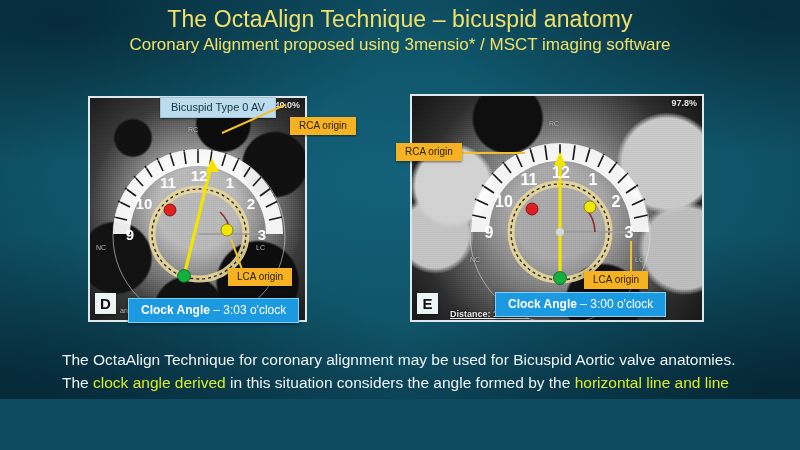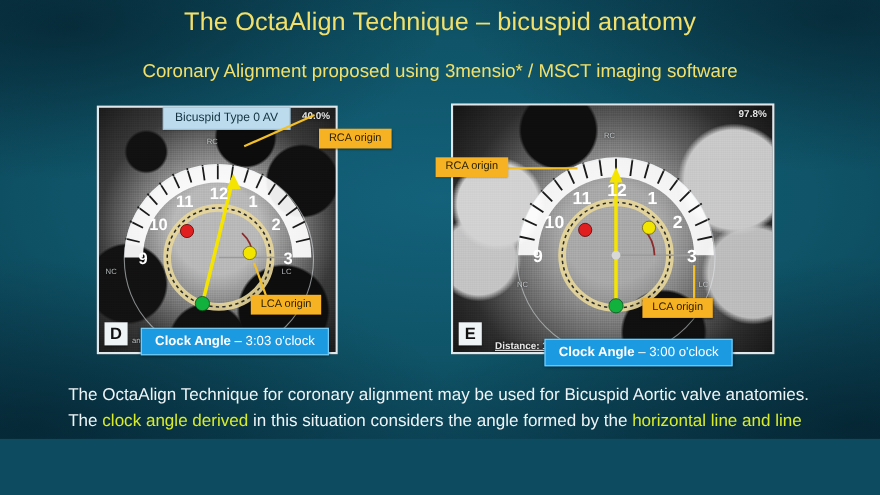"Coronary Alignment proposed using" .subtitle { margin-top: 20px -> none }
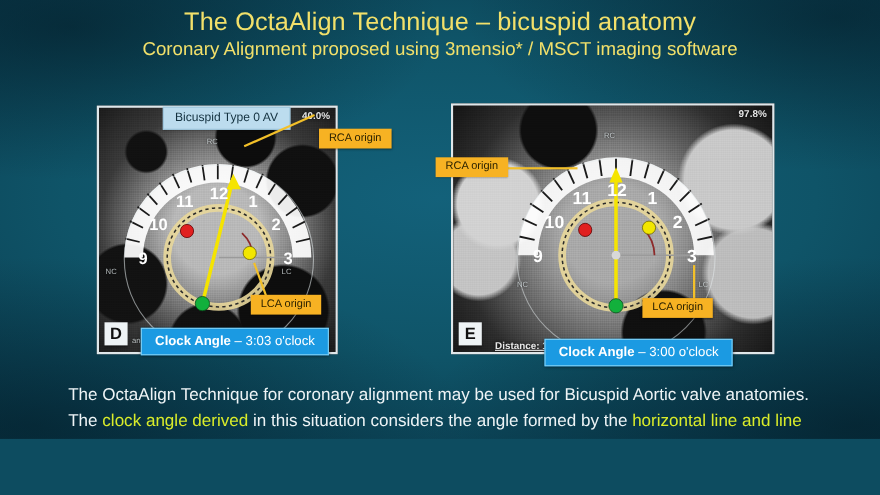"Bicuspid Type 0 AV" div.pill { left: 148px -> 160px }
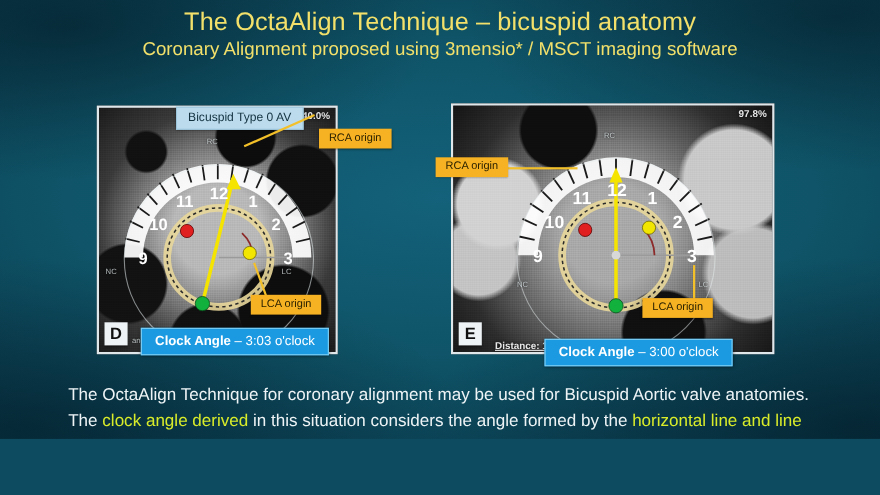"Clock Angle – 3:00 o'clock" div.clock-badge { top: 308px -> 292px }
